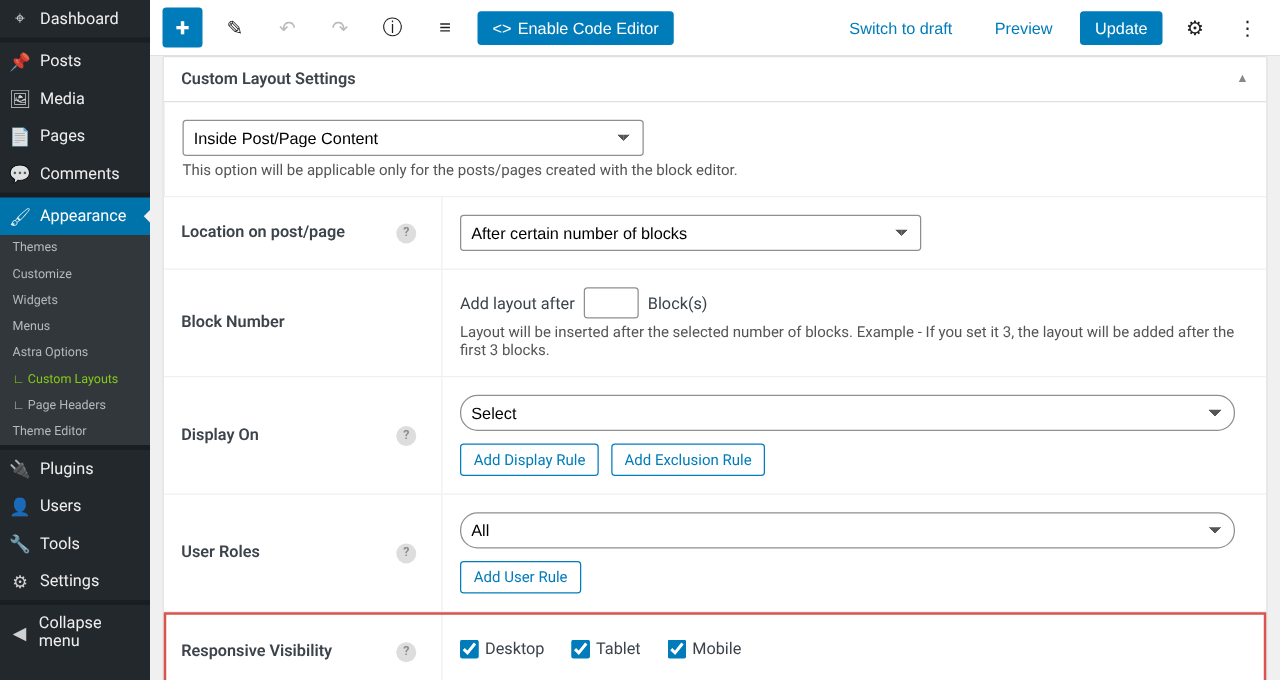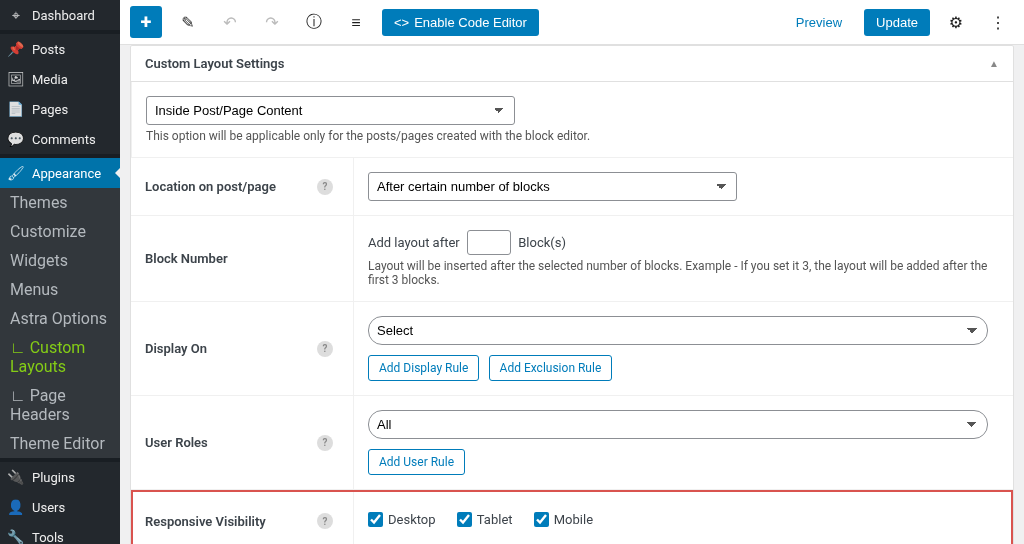"Switch to draft" button.btn { html: none -> <button>Switch to draft</button> }
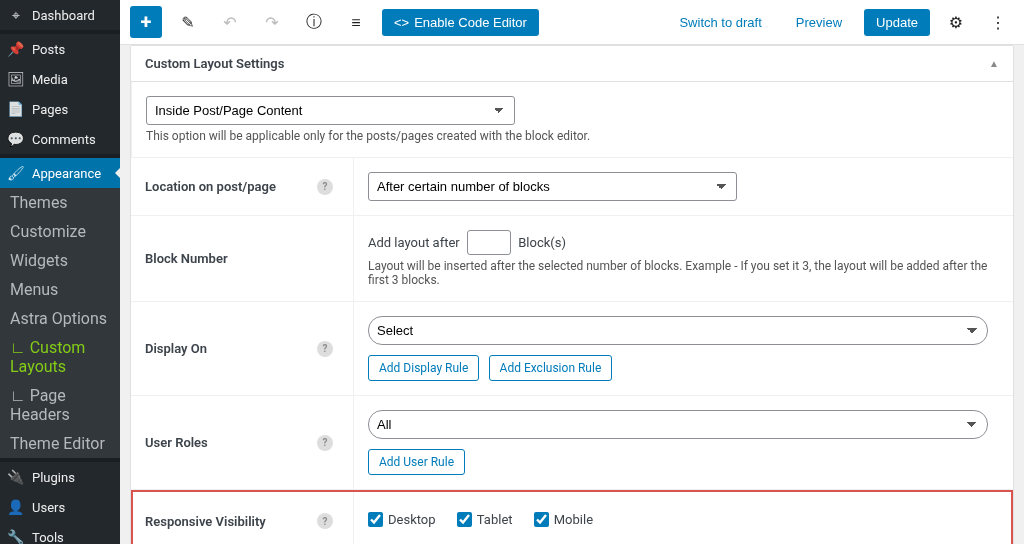"Themes" .sidebar .sub .sitem { font-size: 16px -> 10px }
